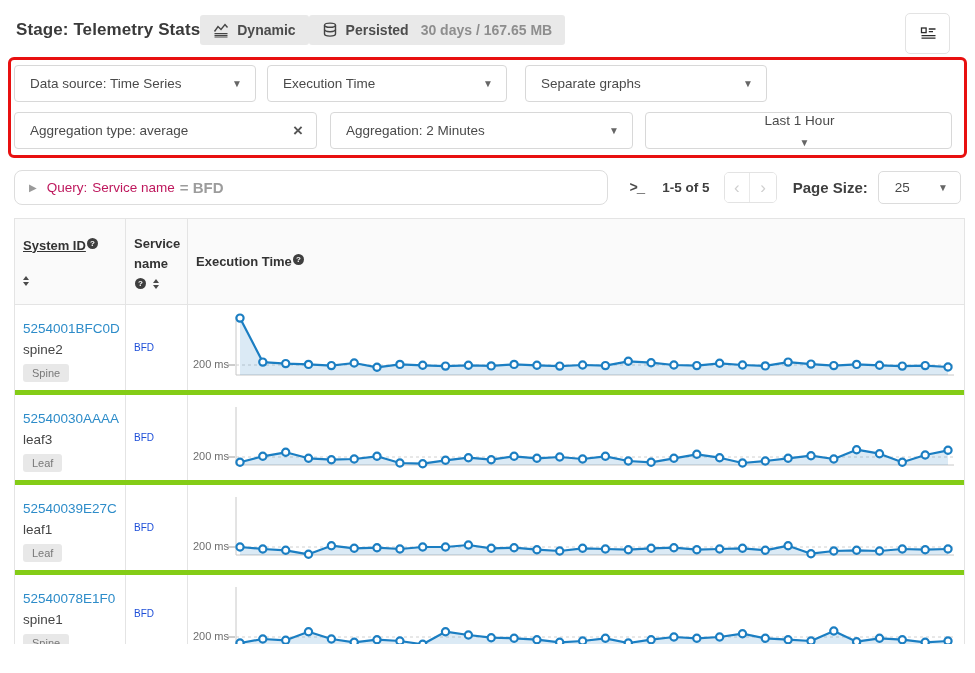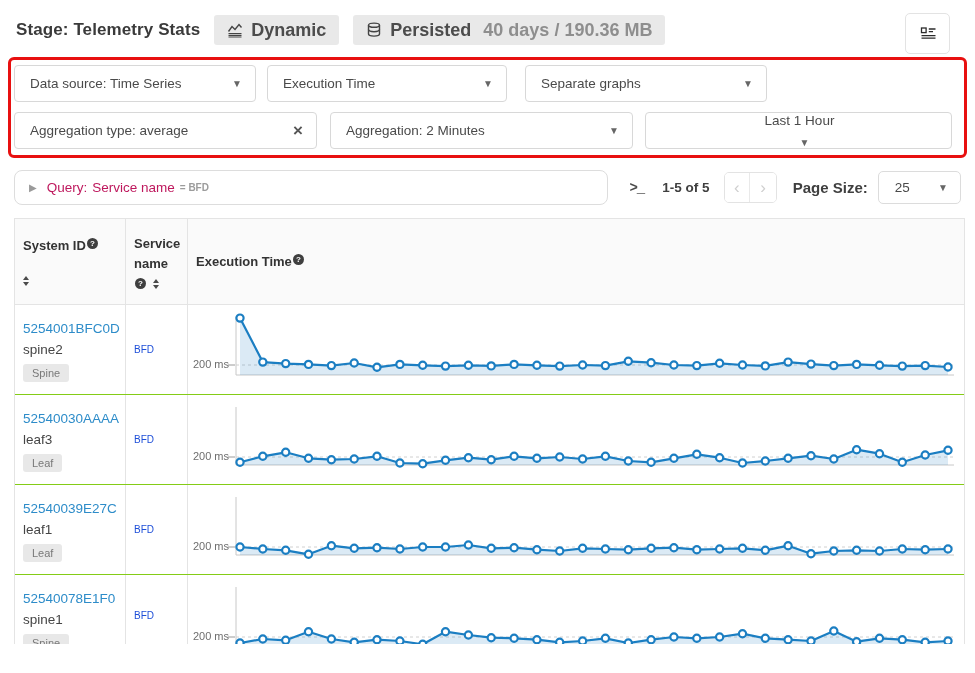"Dynamic" .pill-btn { font-size: 18px -> 14px; margin-left: 14px -> none }
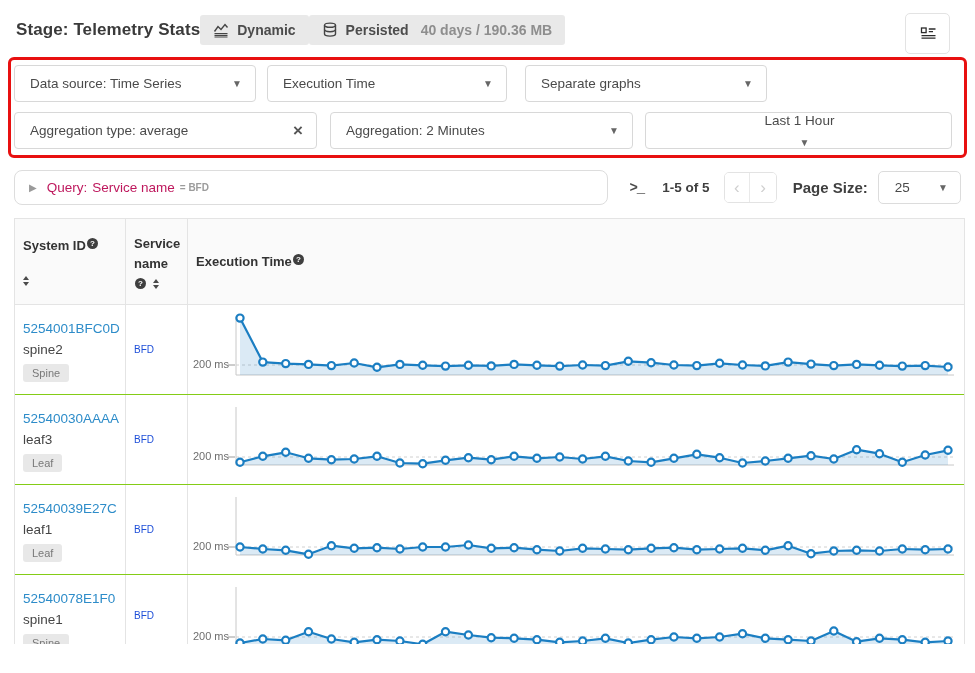"40 days / 190.36 MB" span.sub { text: 40 days / 190.36 -> 30 days / 167.65 }
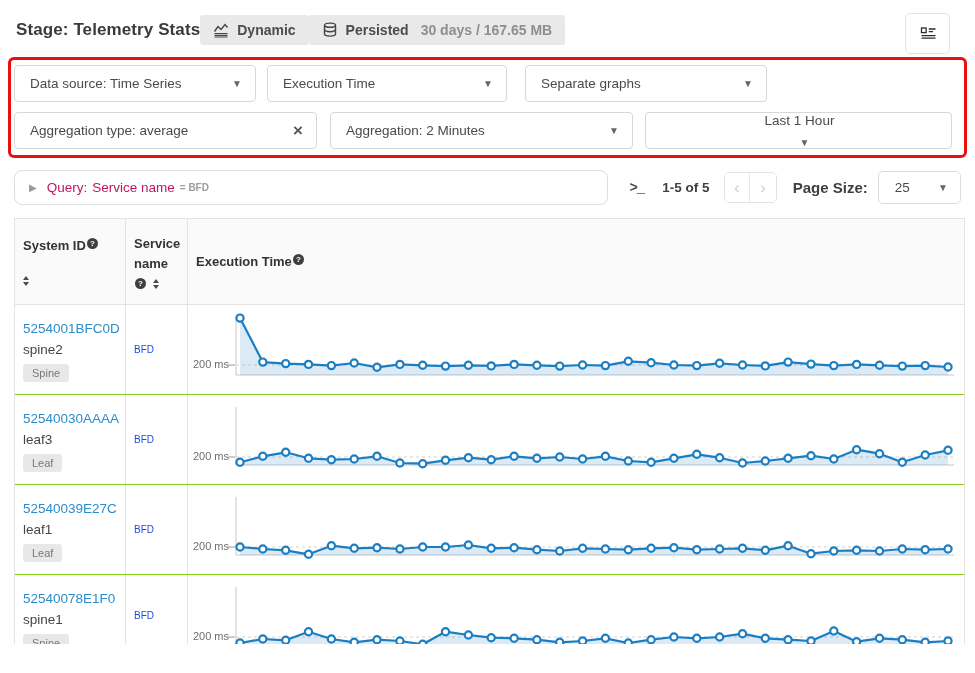"= BFD" .q-light { font-size: 10px -> 15px }
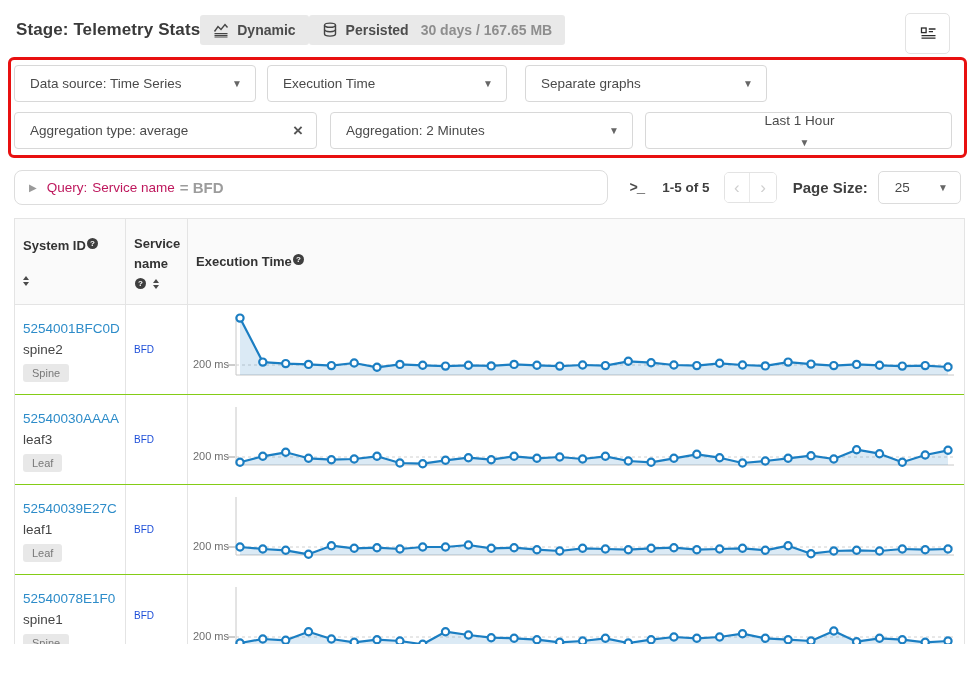"System ID ?" .th-inner { text-decoration: none -> underline }
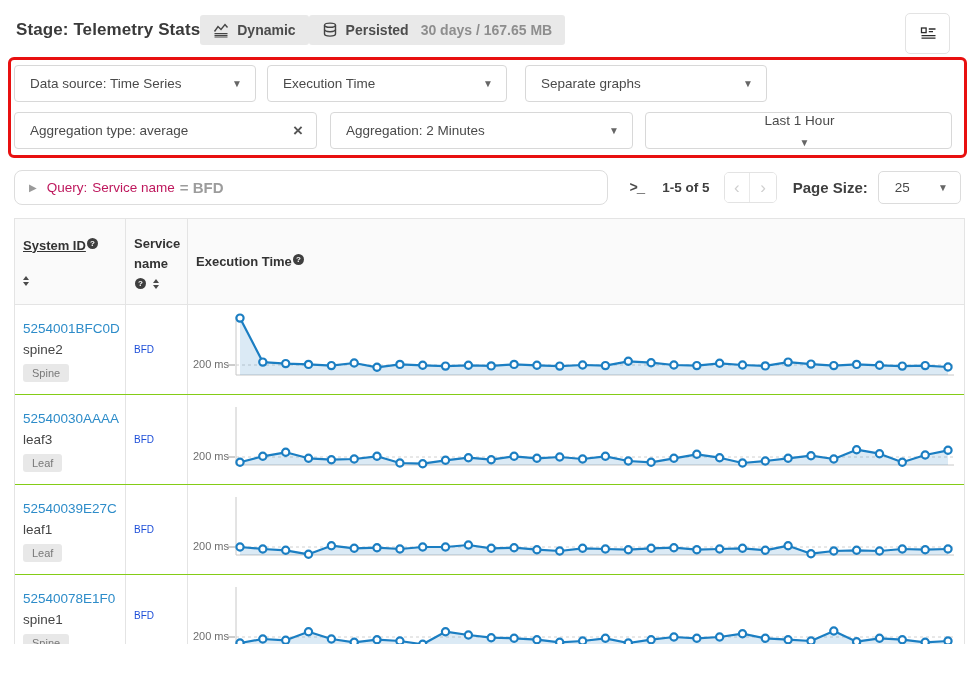"5254001BFC0D" .trow { border-bottom: 1px solid #84cc16 -> 5px solid #84cc16 }
